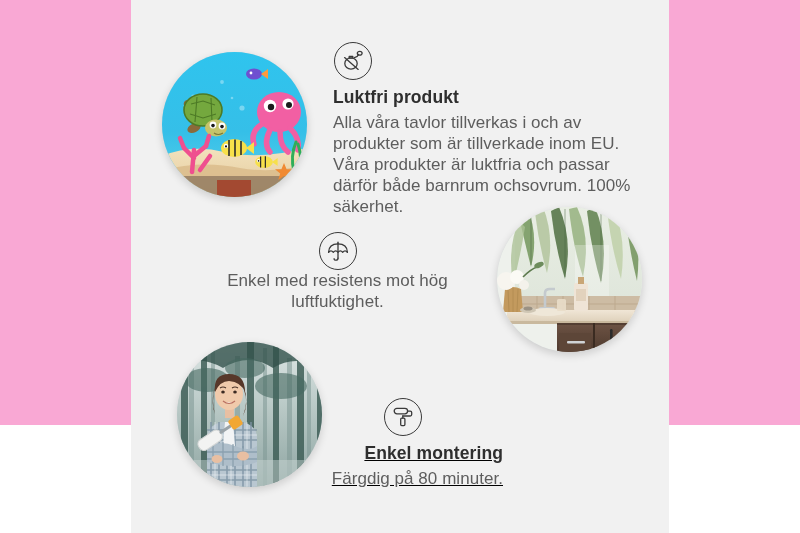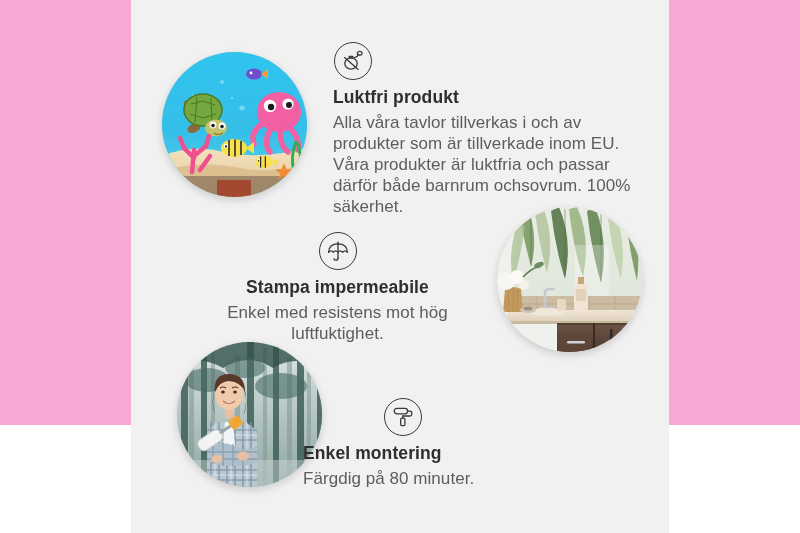"Stampa impermeabile" div.feat-title { html: <div>Stampa impermeabile</div> -> none }
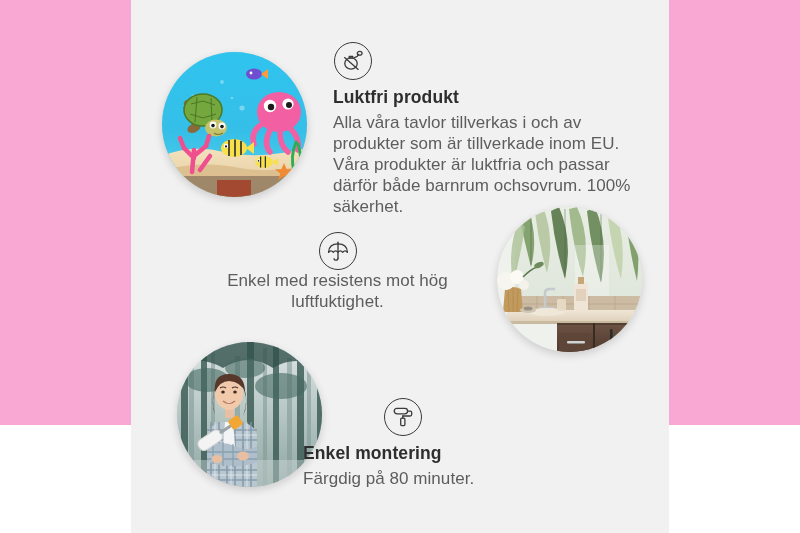"Enkel montering" #f3 { text-align: left -> right; text-decoration: none -> underline }
